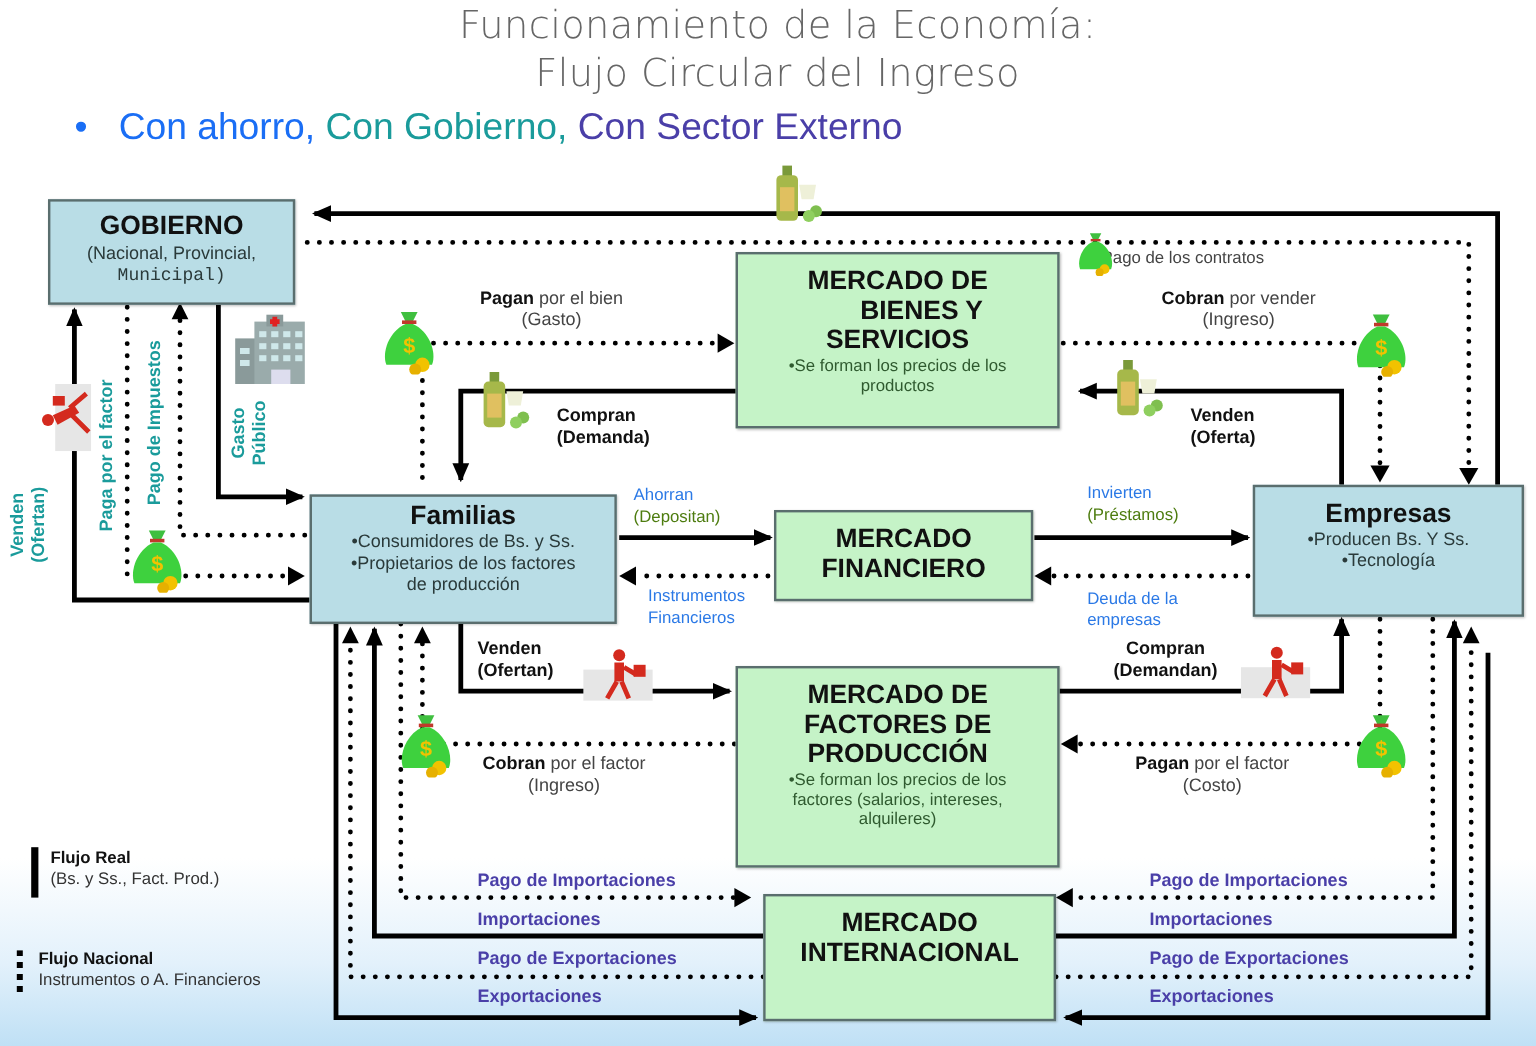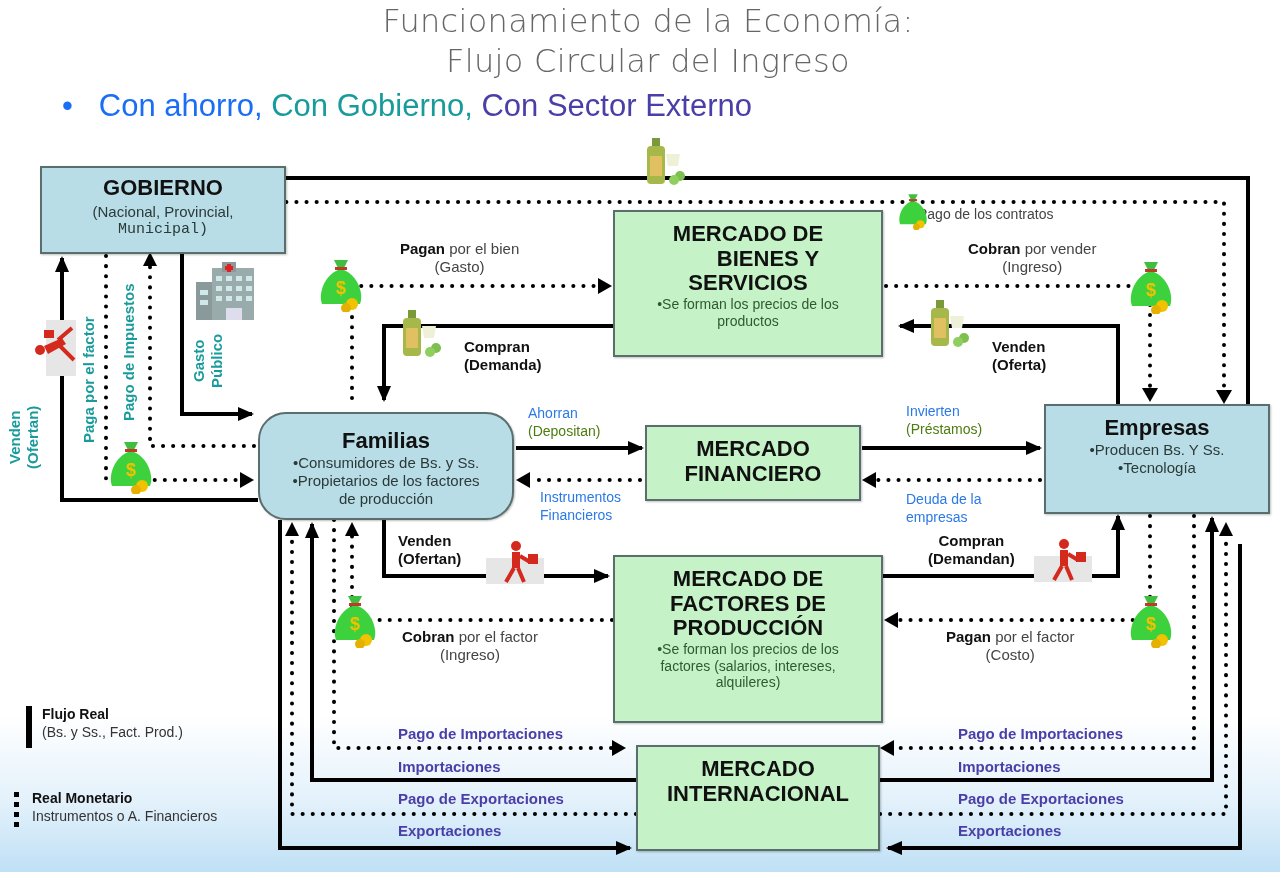"GOBIERNO" div.box { width: 246px -> 206px }
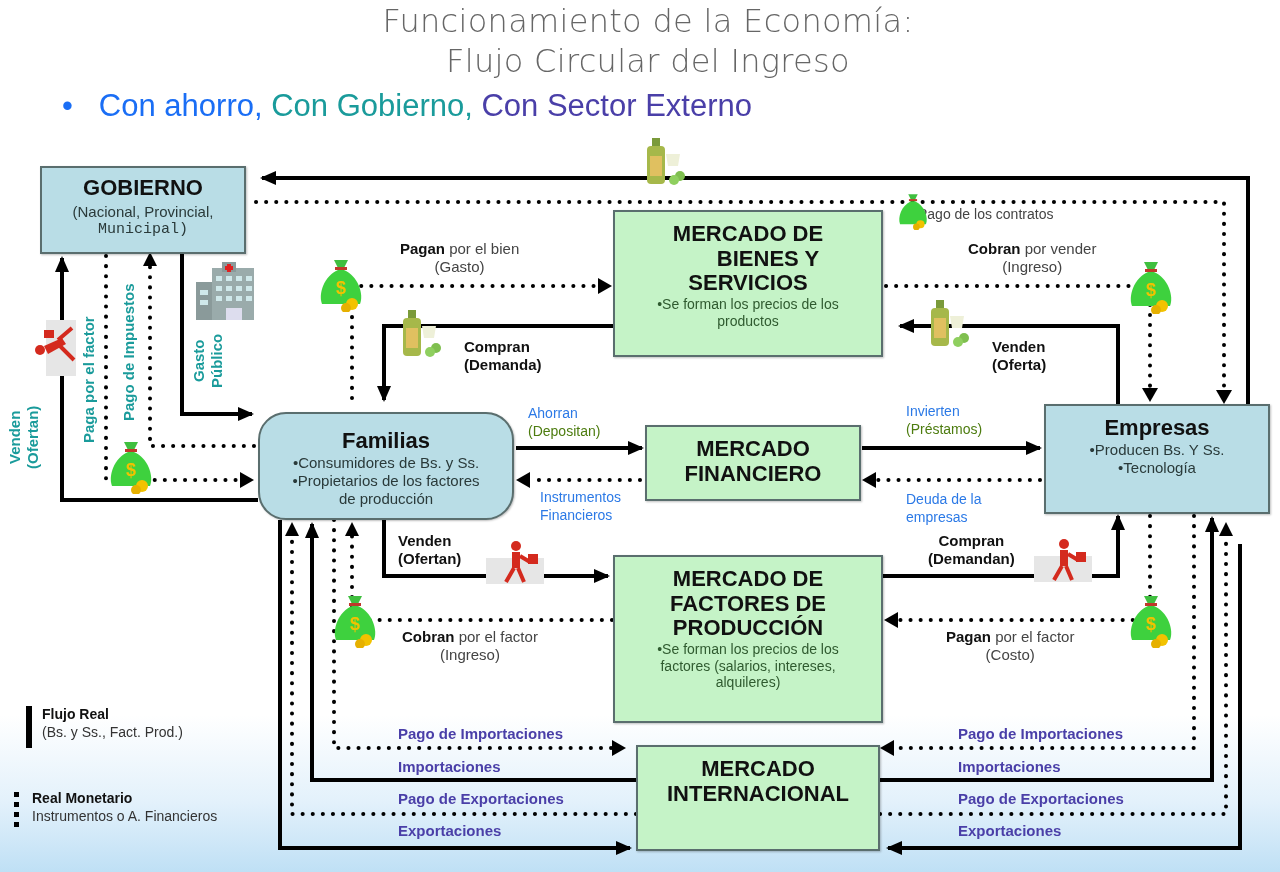"Familias" div.box { border-radius: 28px -> none; padding-top: 15px -> 4px }
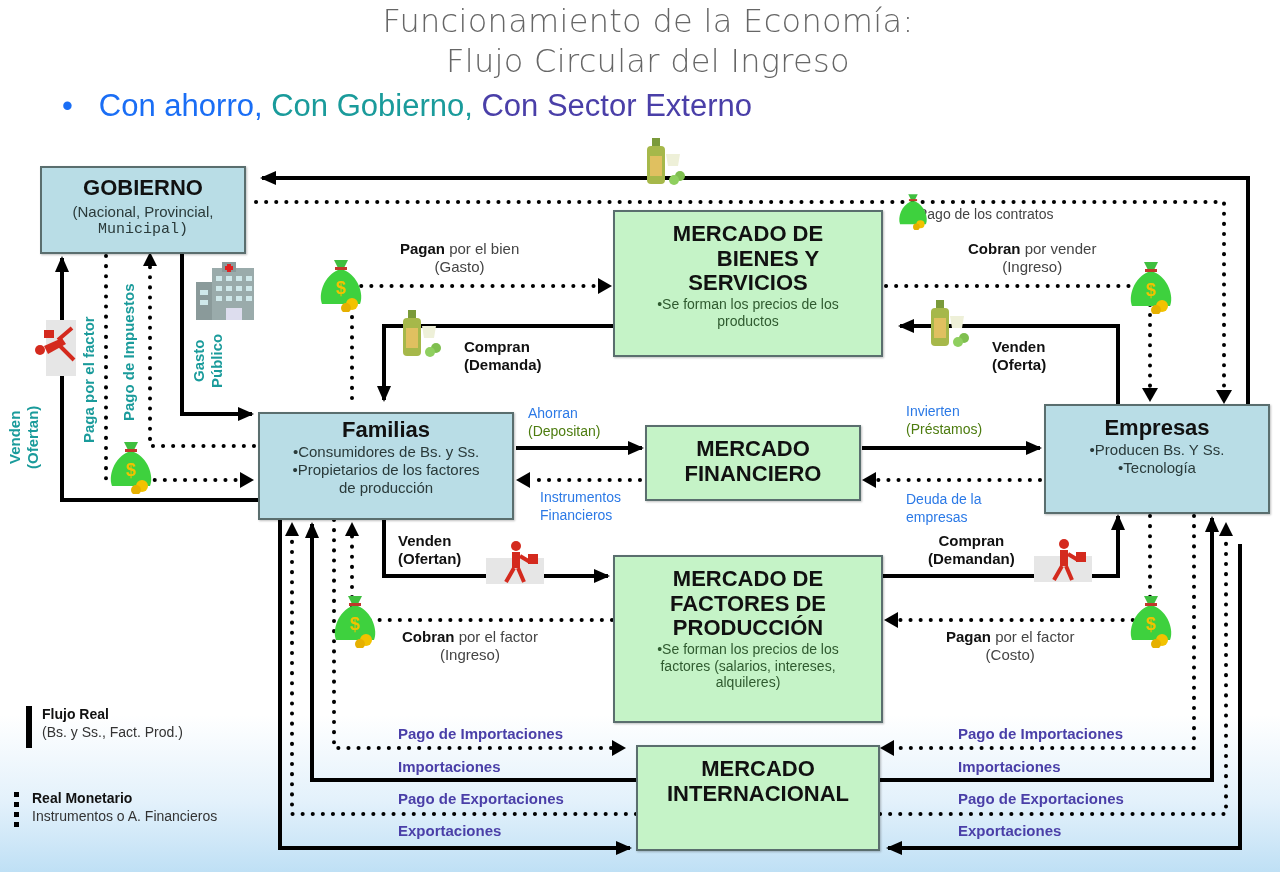"Real Monetario" div { text: Real Monetario -> Flujo Nacional }
